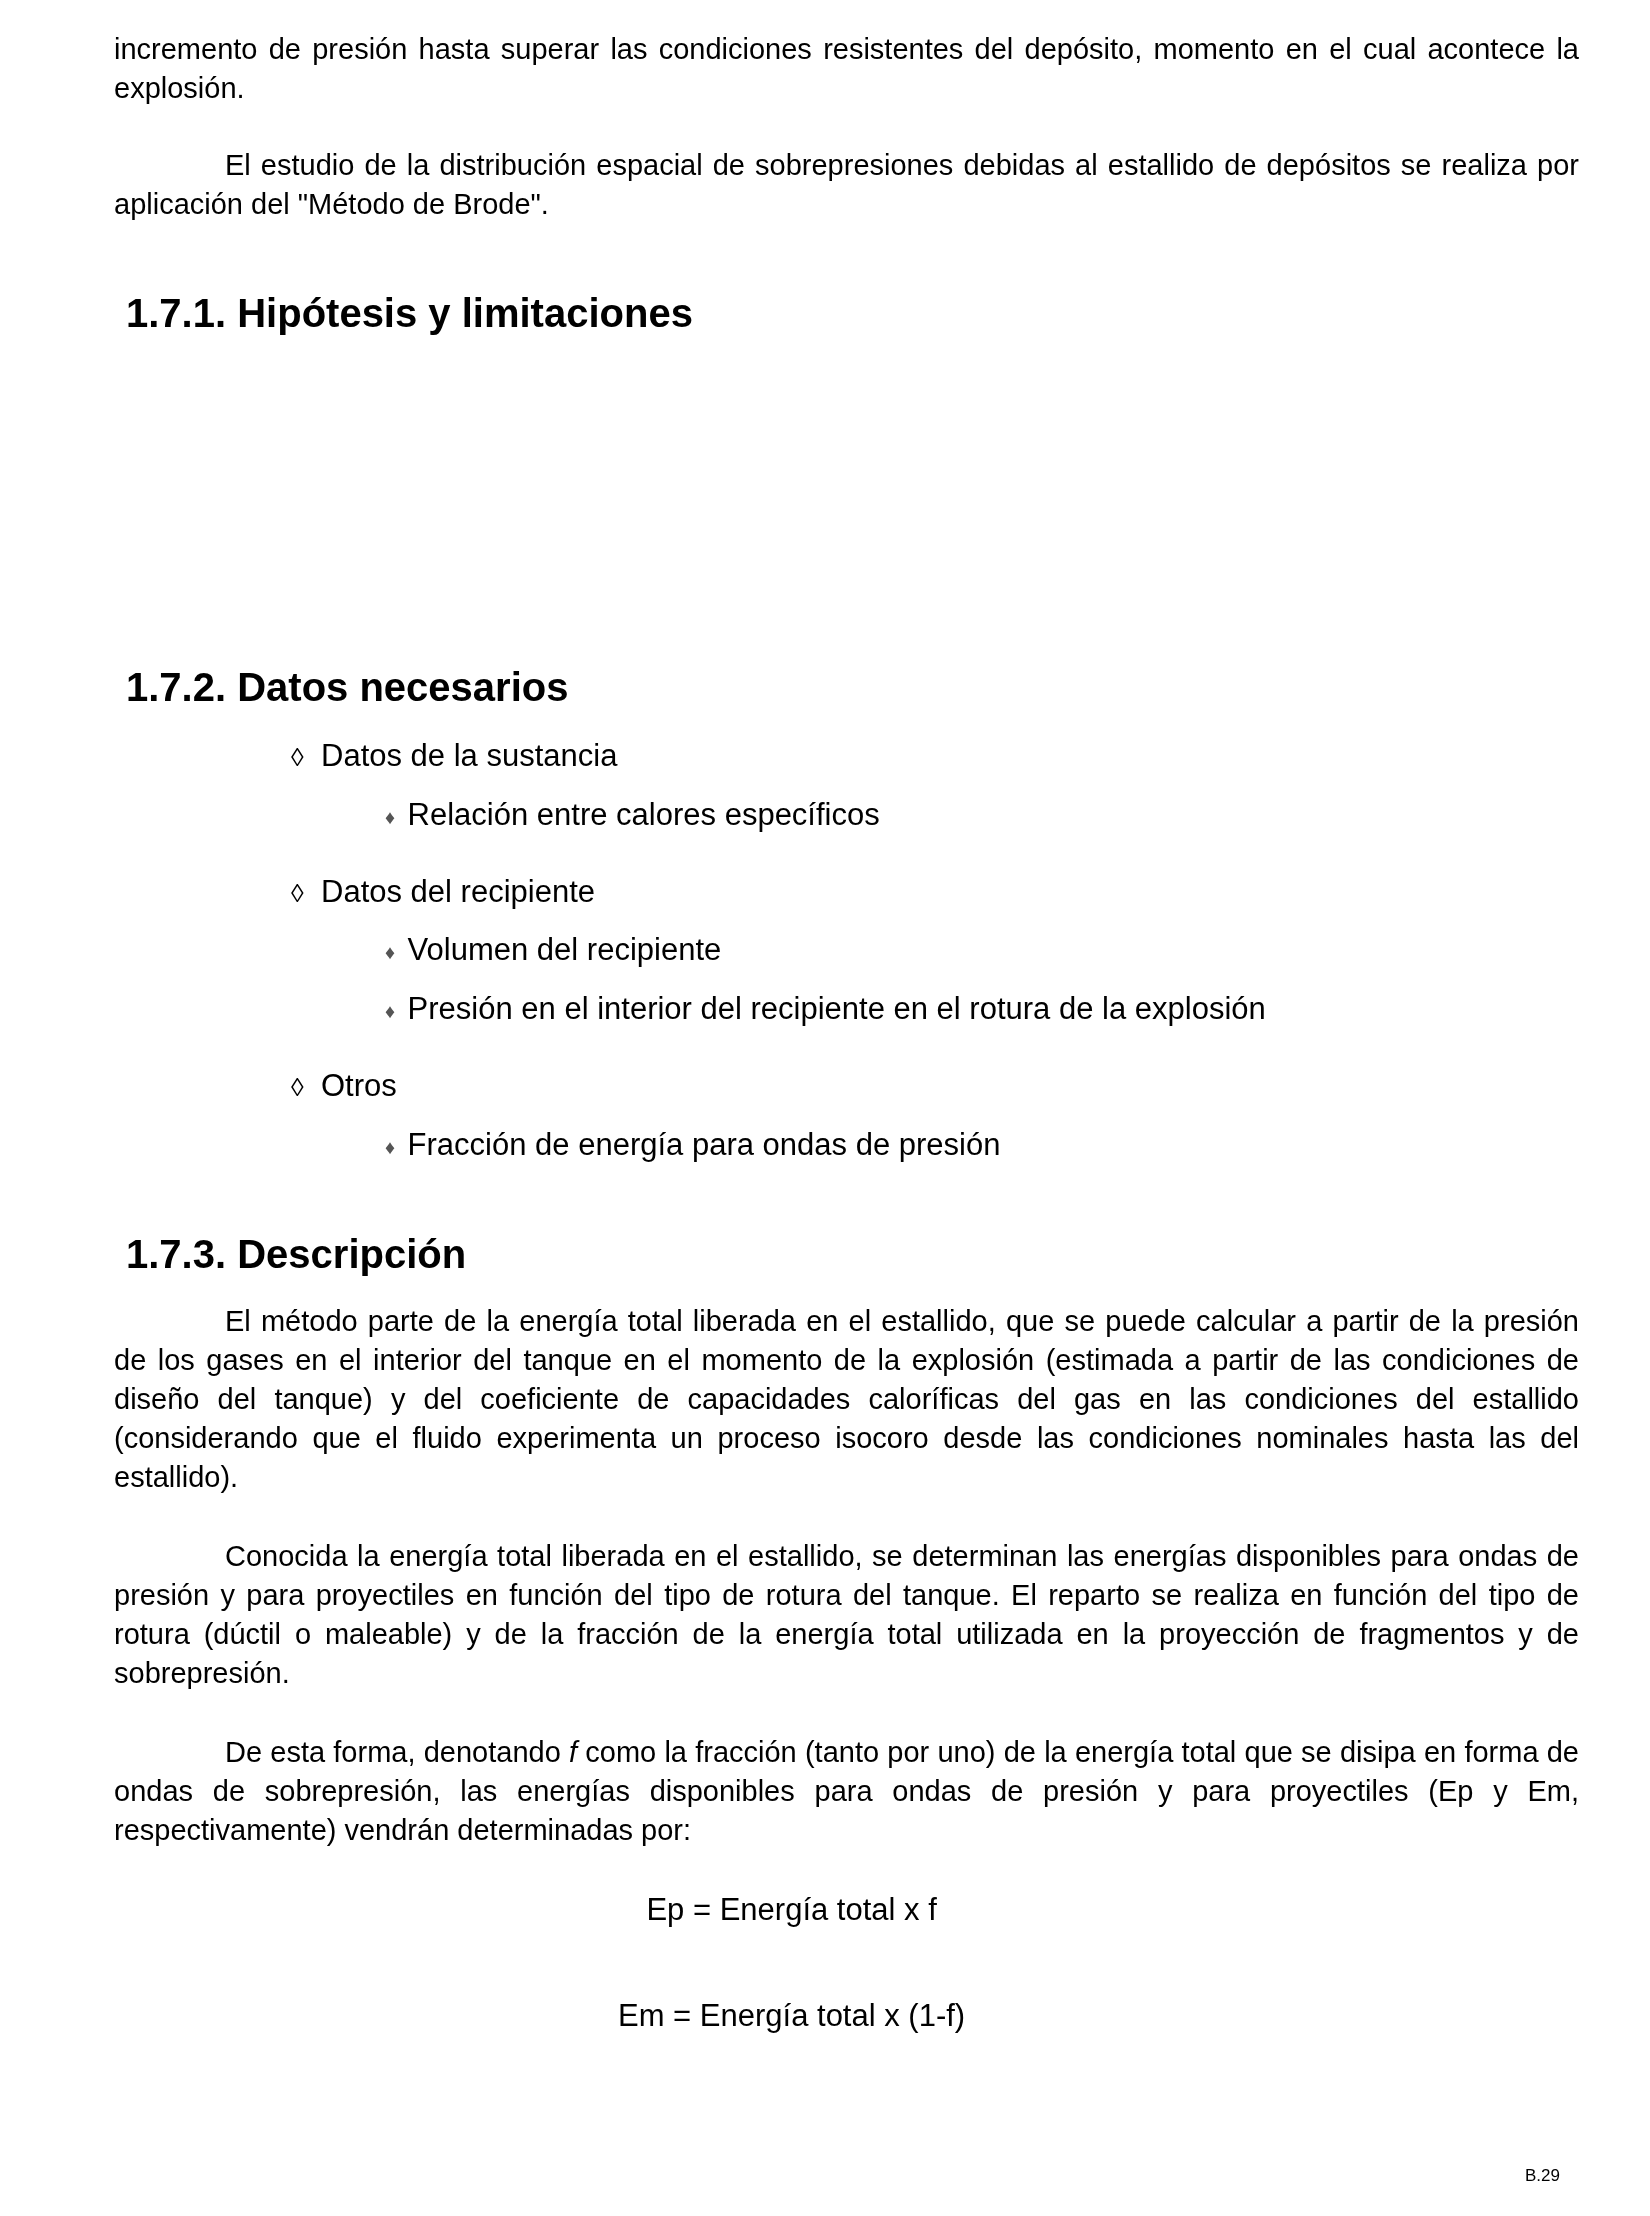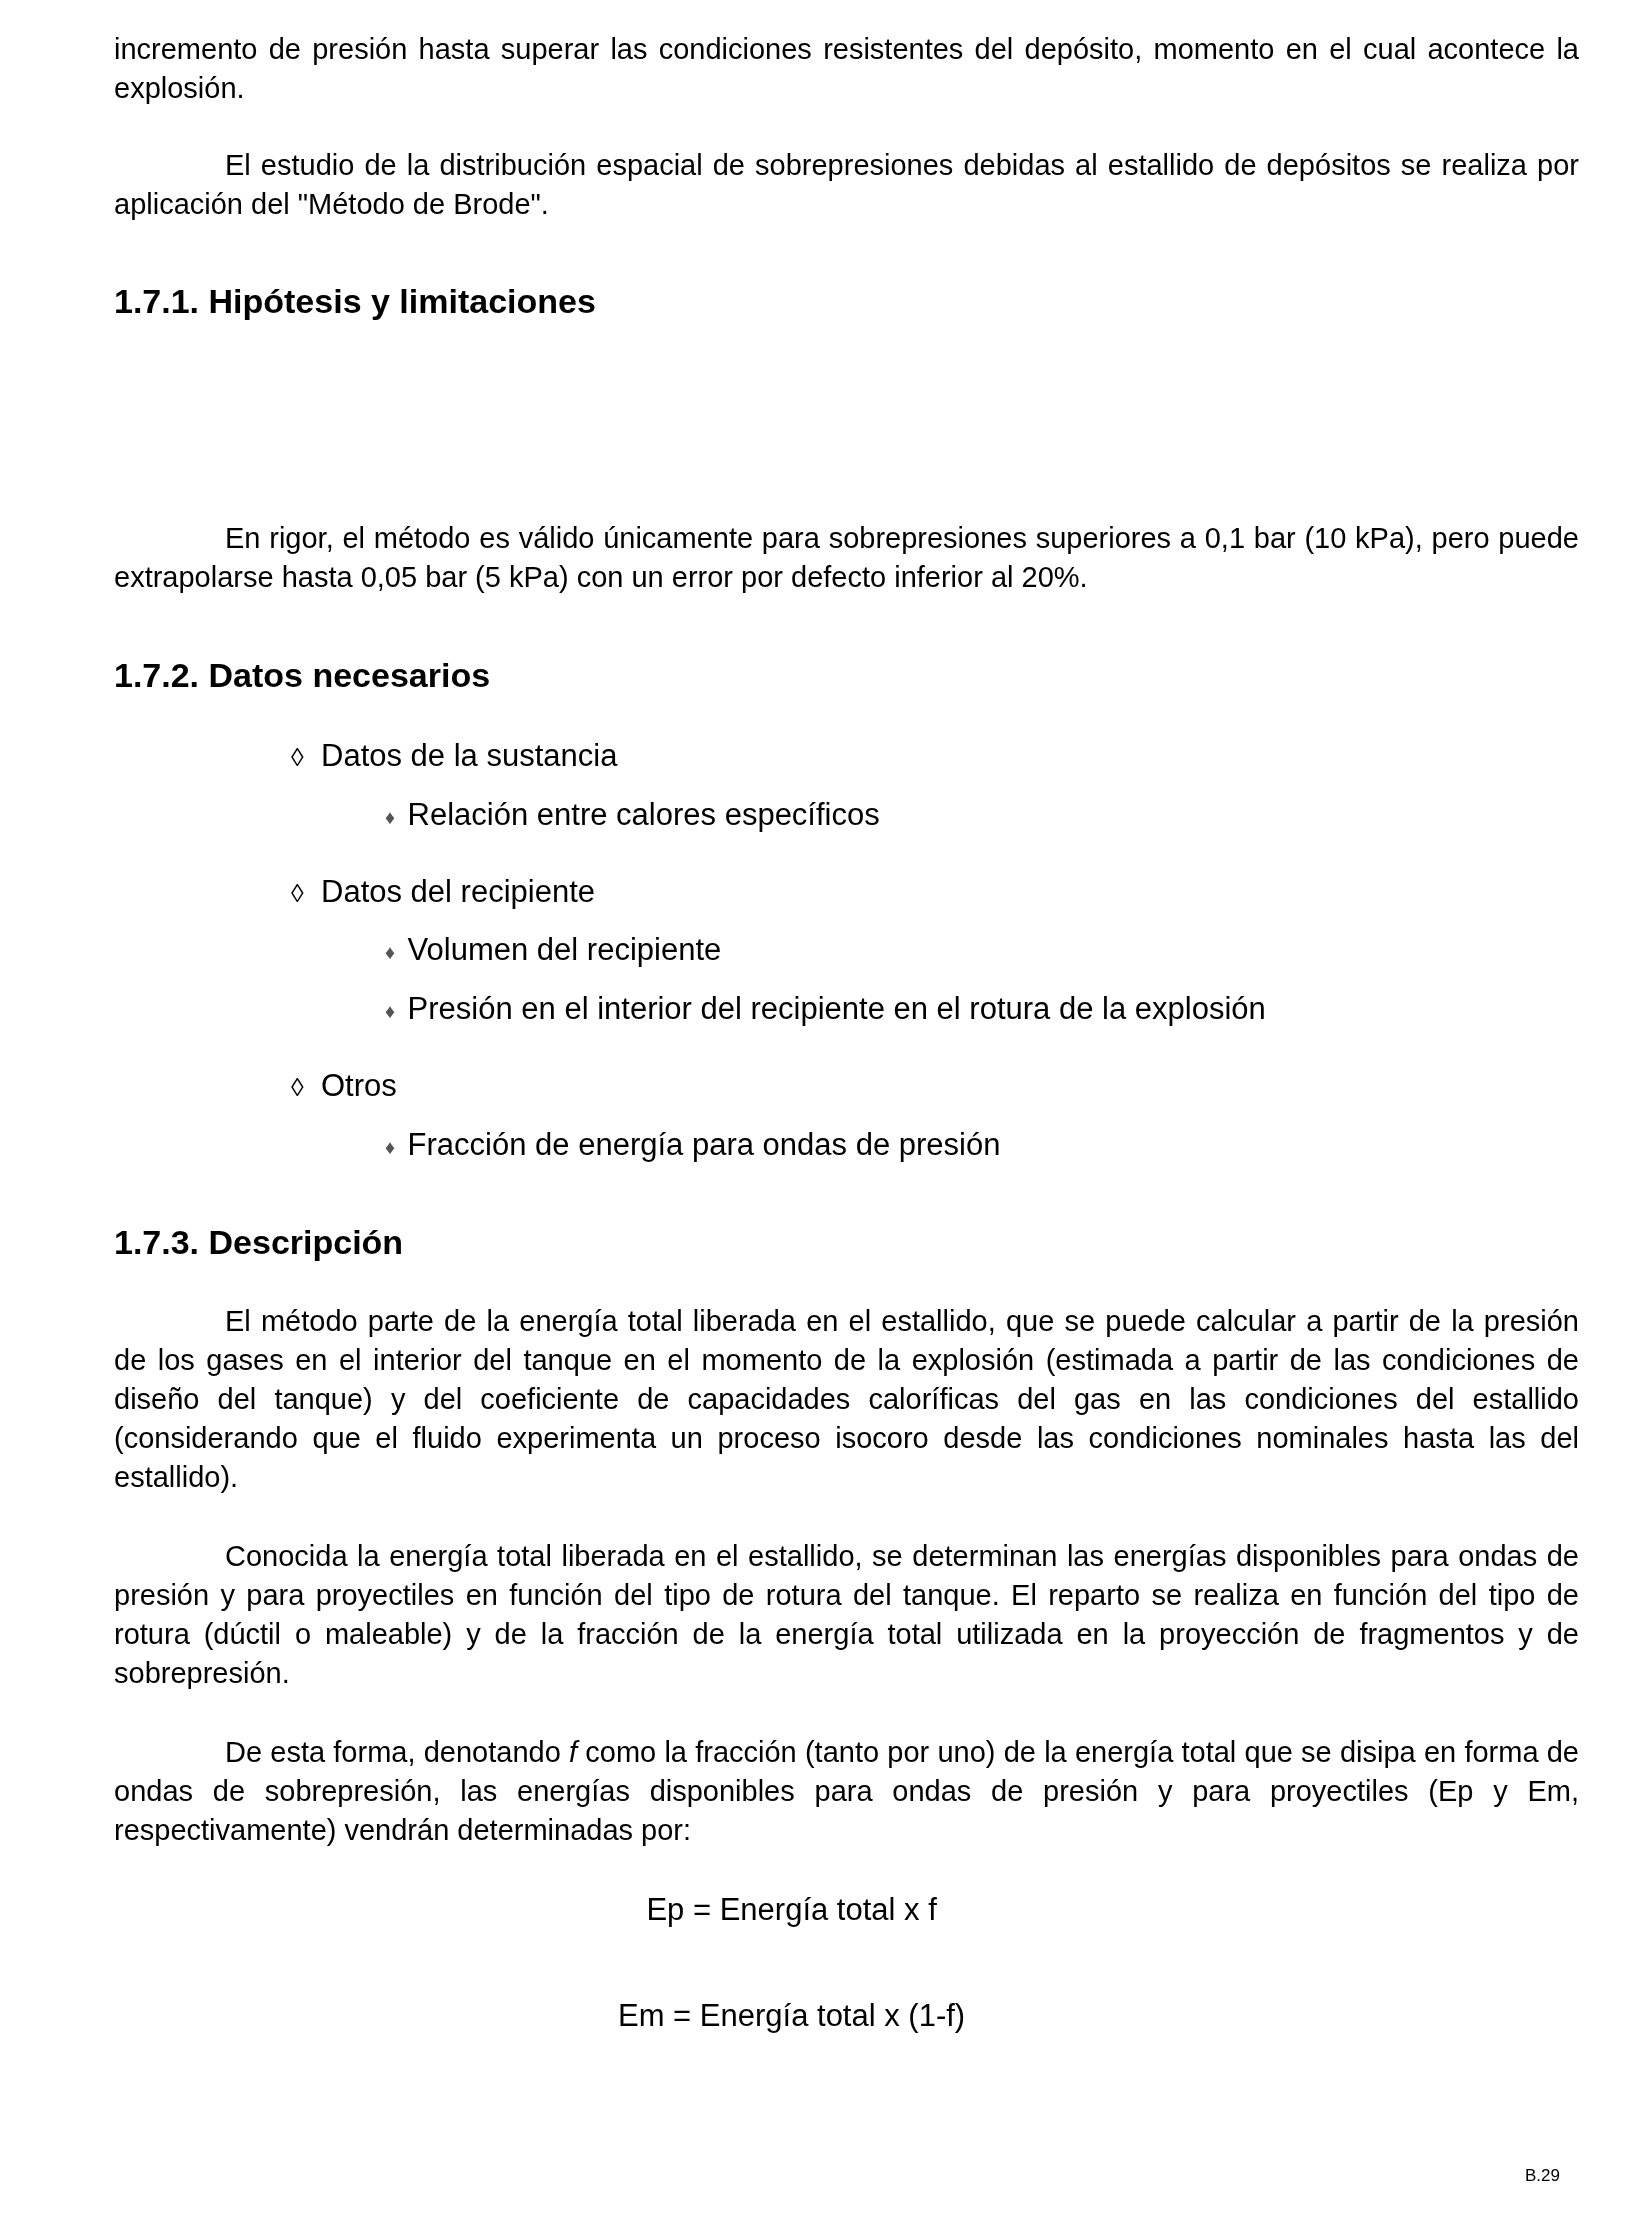"1.7.1. Hipótesis y limitaciones" .heading { font-size: 34px -> 40px; margin: 0 -> 12px }
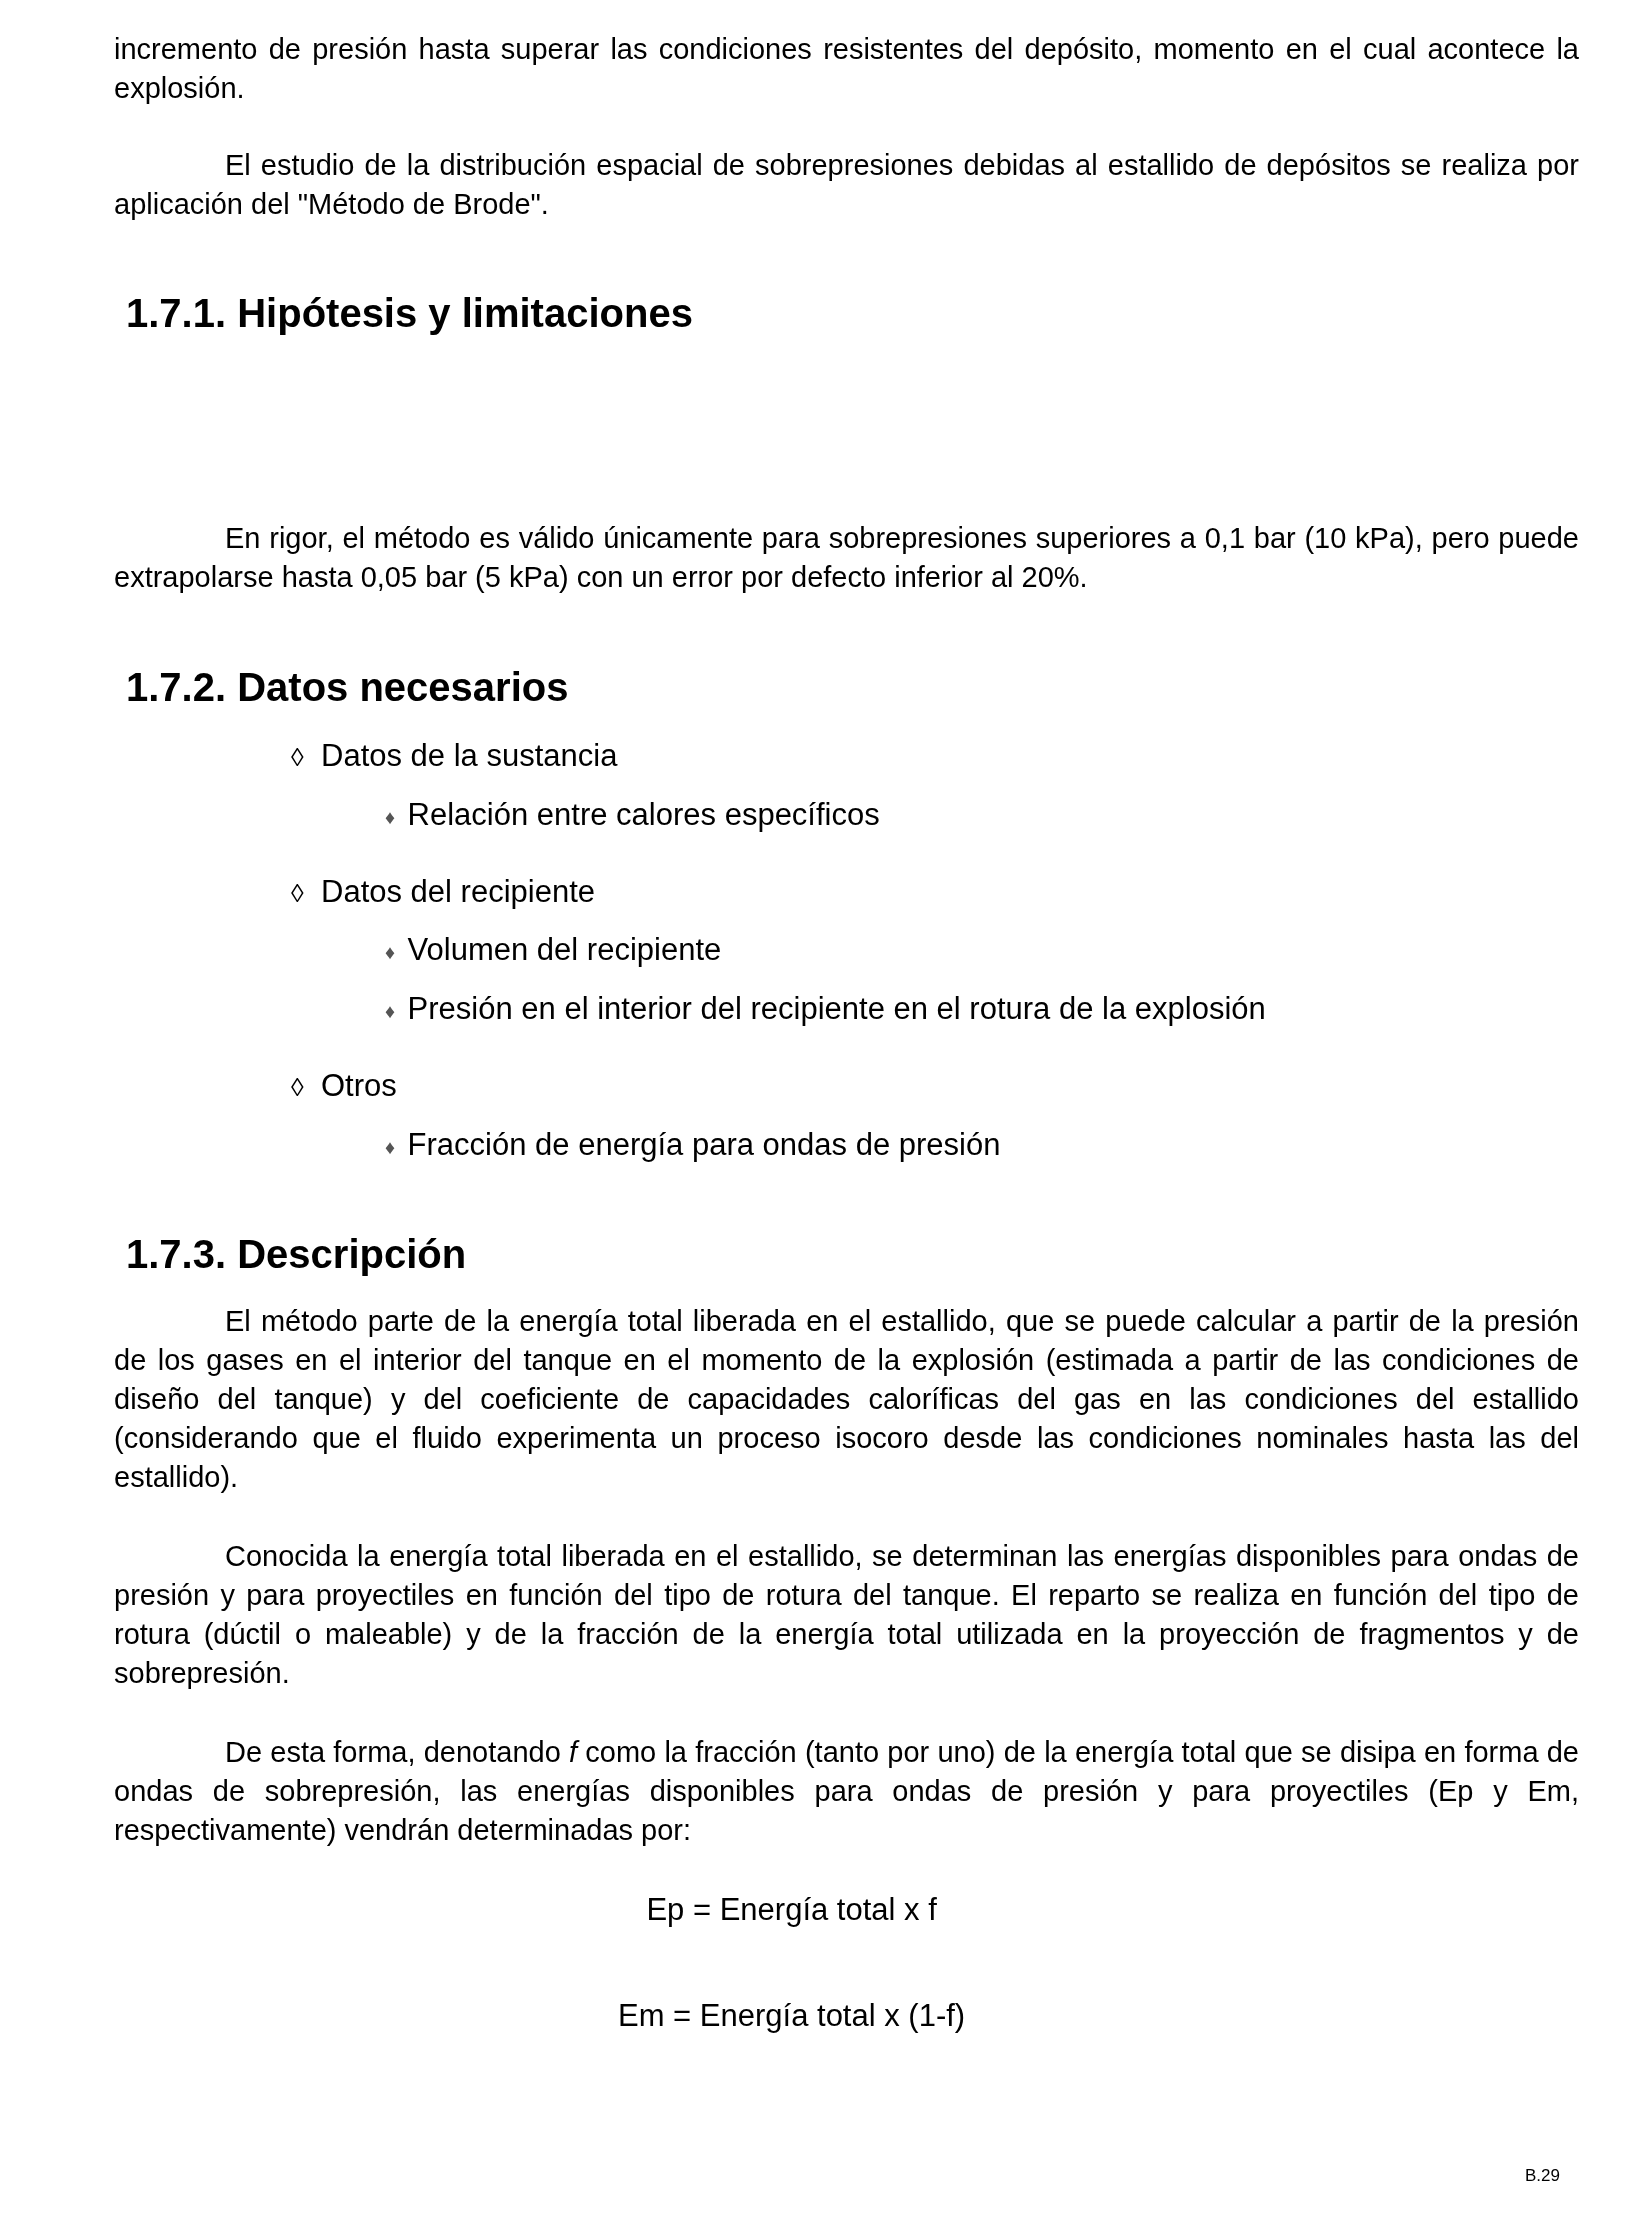"En rigor, el método es" div.block { html: <div> <p><span></span><span>En rigor, el método es válido únicamente para sobrepresiones superiores a 0,1 bar (10 kPa), pero puede extrapolarse hasta 0,05 bar (5 kPa) con un error por defecto inferior al 20%.</span></p> </div> -> none }
